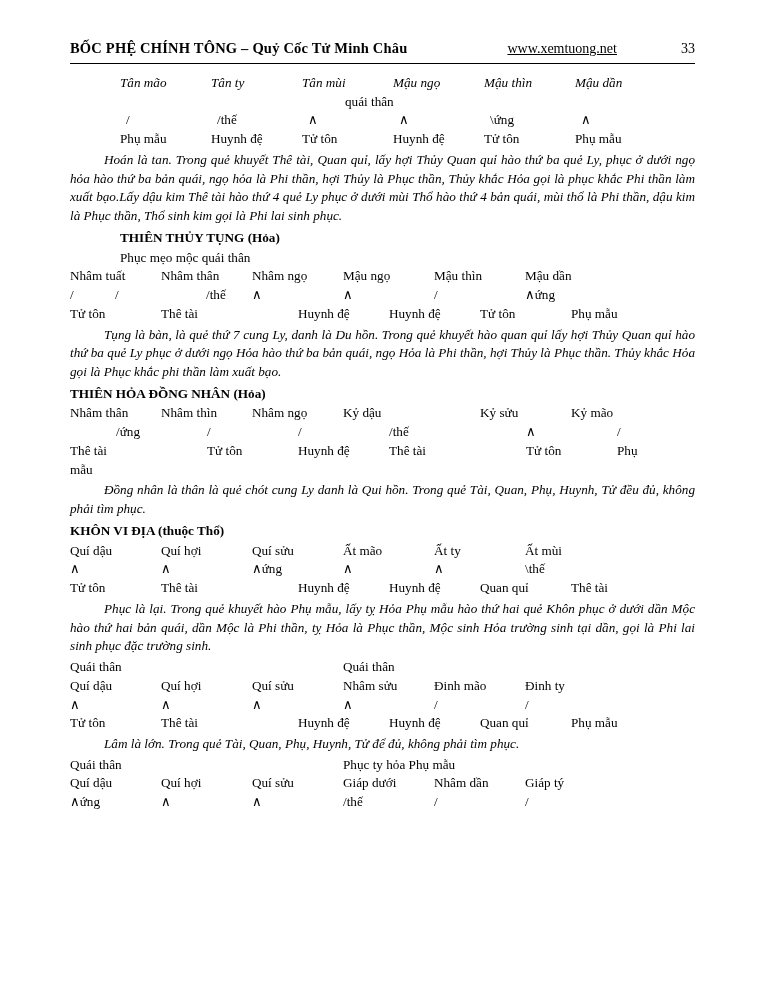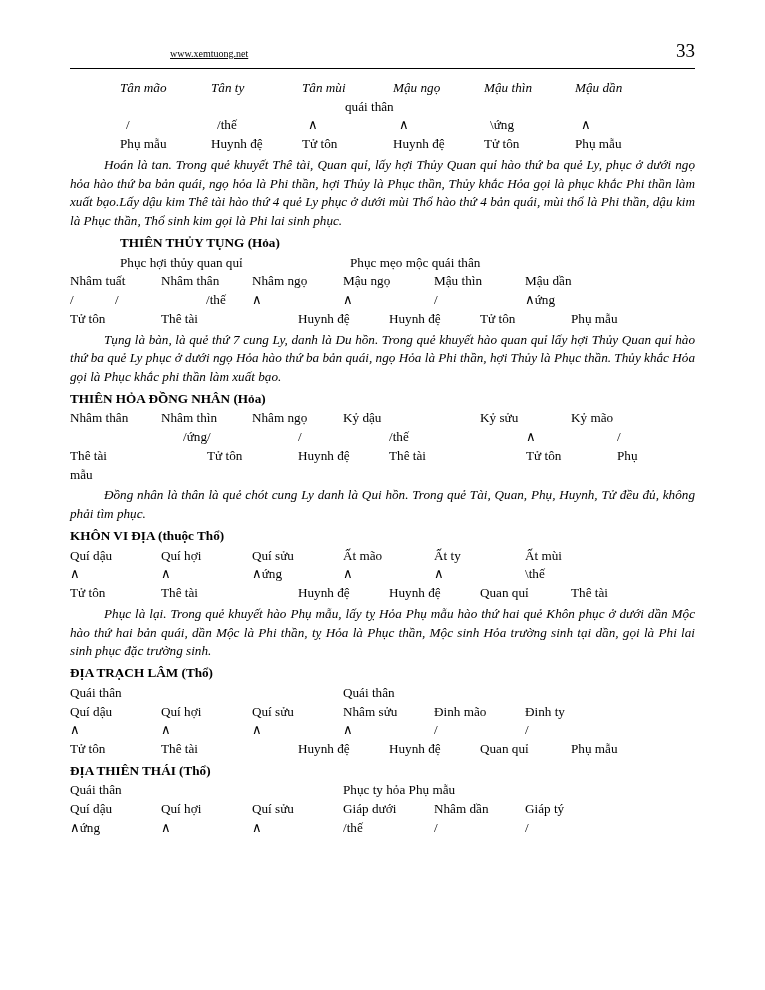"BỐC PHỆ CHÍNH TÔNG –" span.header-title { html: none -> <span>BỐC PHỆ CHÍNH TÔNG – Quỷ Cốc Tử Minh Châu</span> }
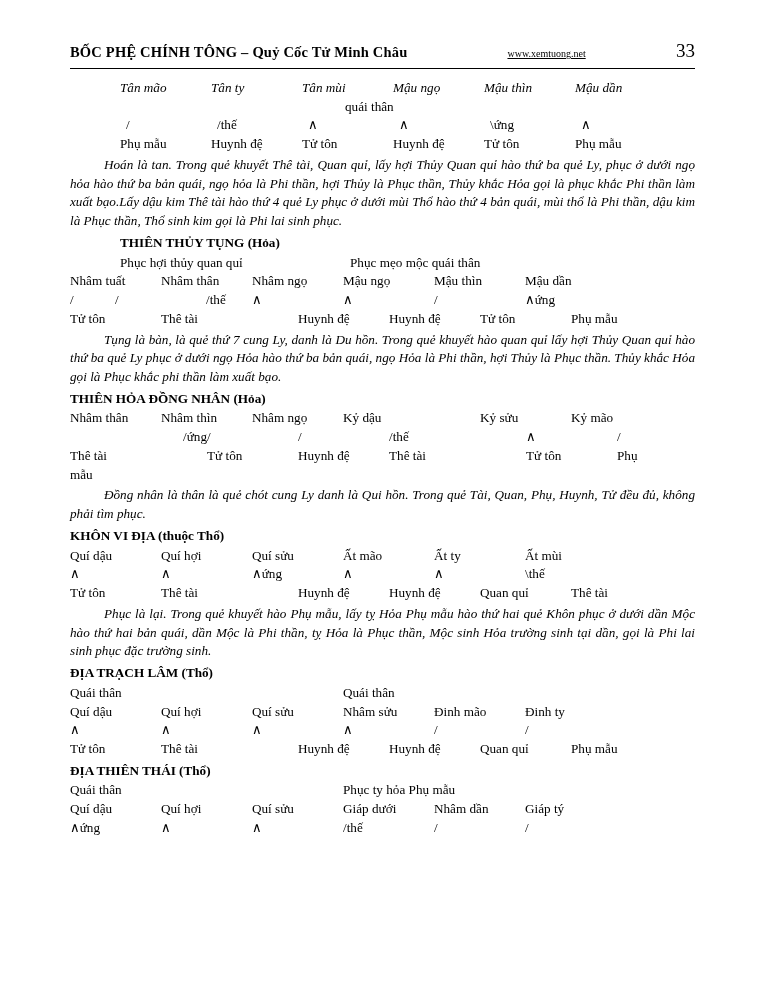"www.xemtuong.net" .header-url { font-size: 10px -> 14px }
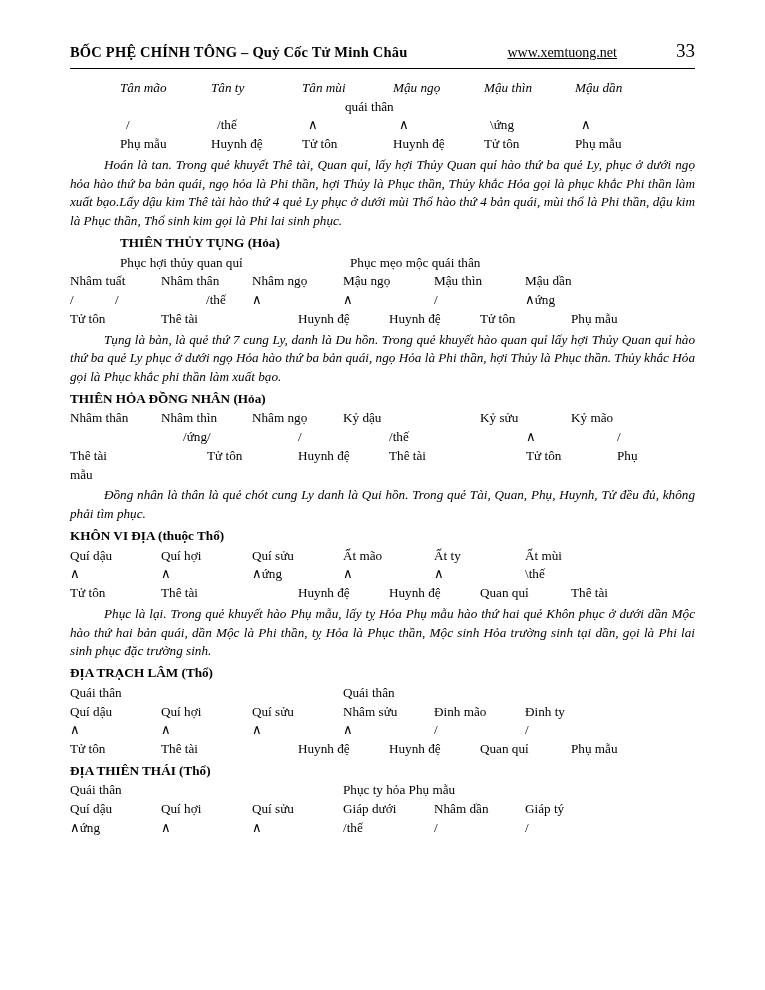"33" .header-page { font-size: 19px -> 14px }
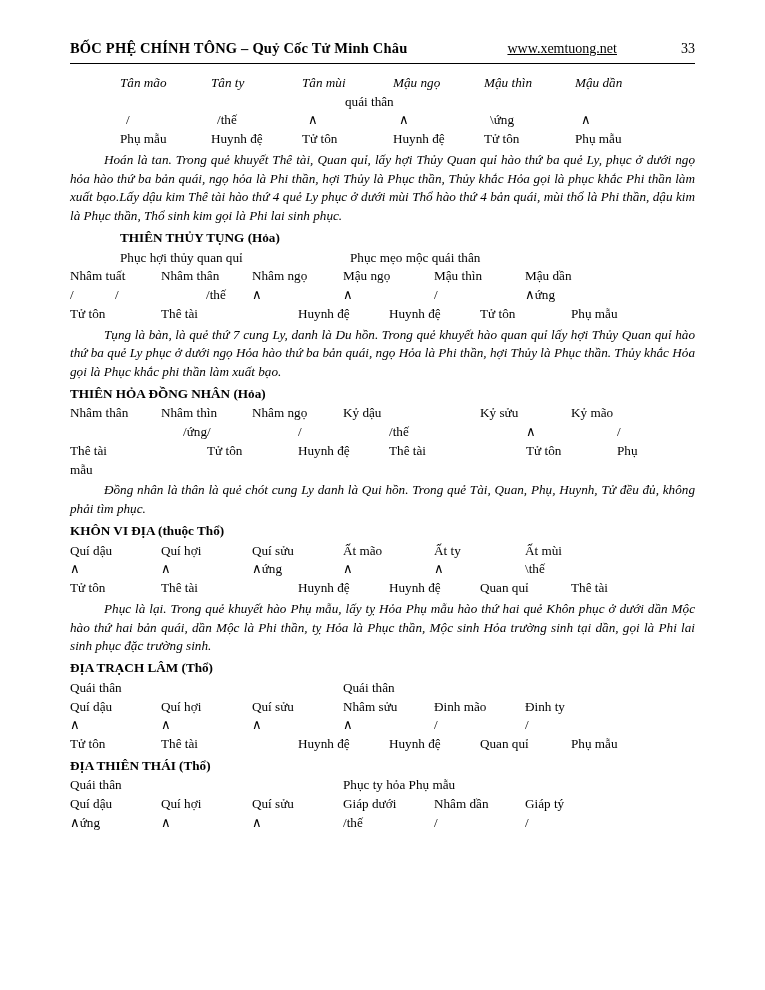"Phục hợi thủy quan quỉ" span { html: <span>Phục hợi thủy quan quỉ</span> -> none }
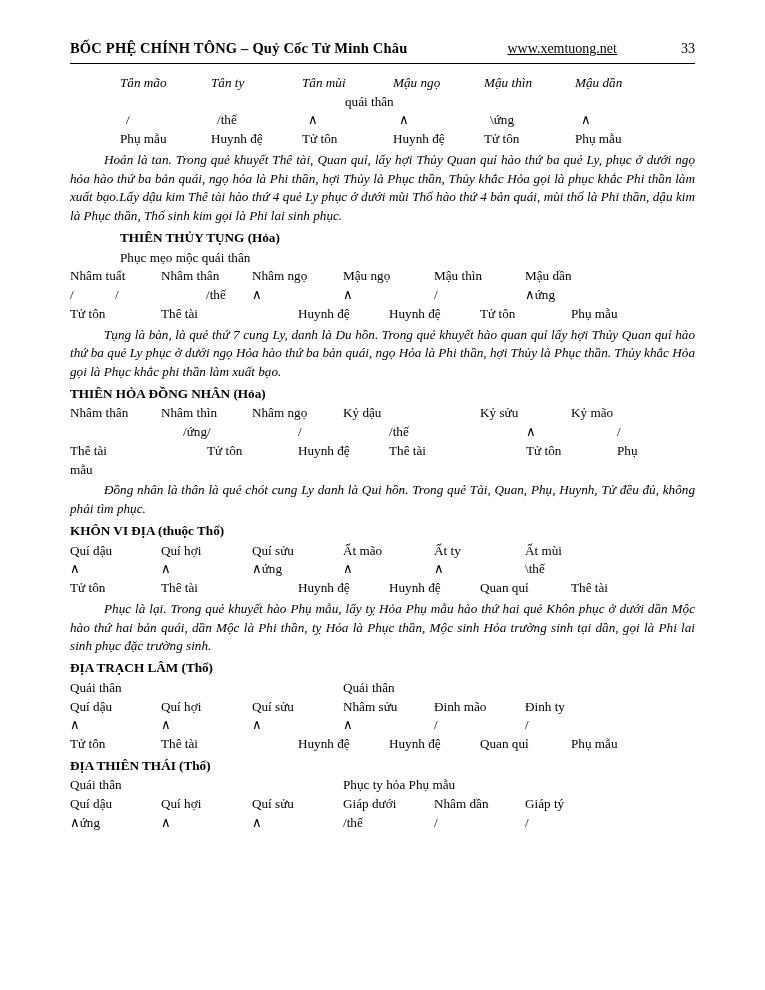"/ứng" span { text-align: right -> none }
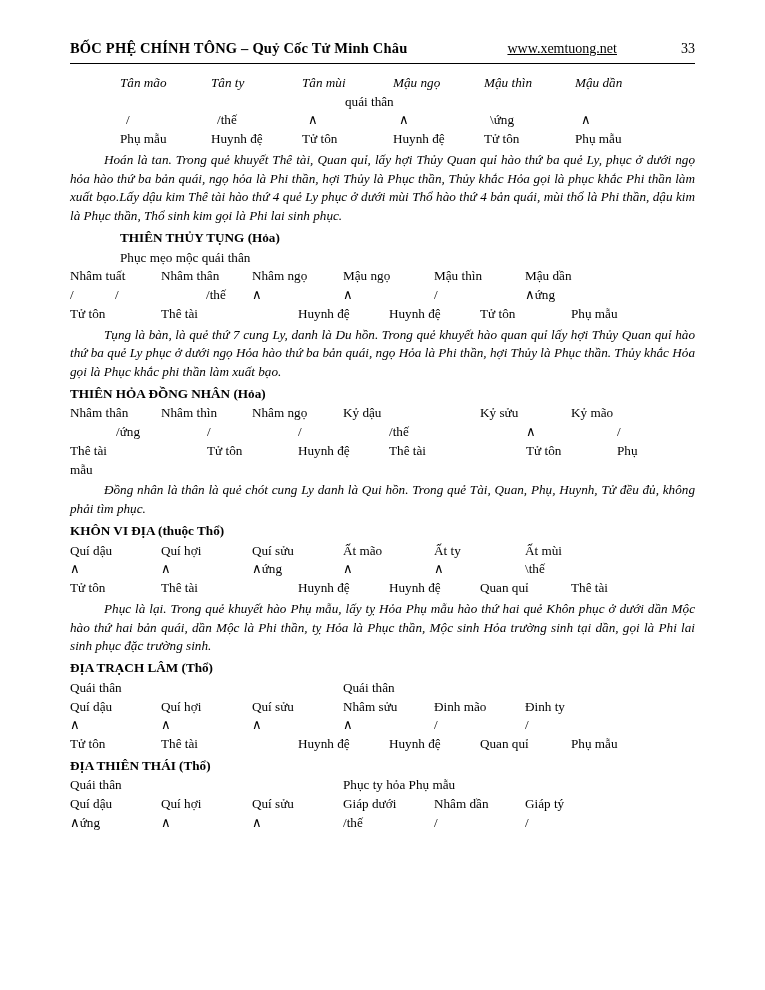"ĐỊA TRẠCH LÂM (Thổ)" div.section-title { html: <div>ĐỊA TRẠCH LÂM (Thổ)</div> -> none }
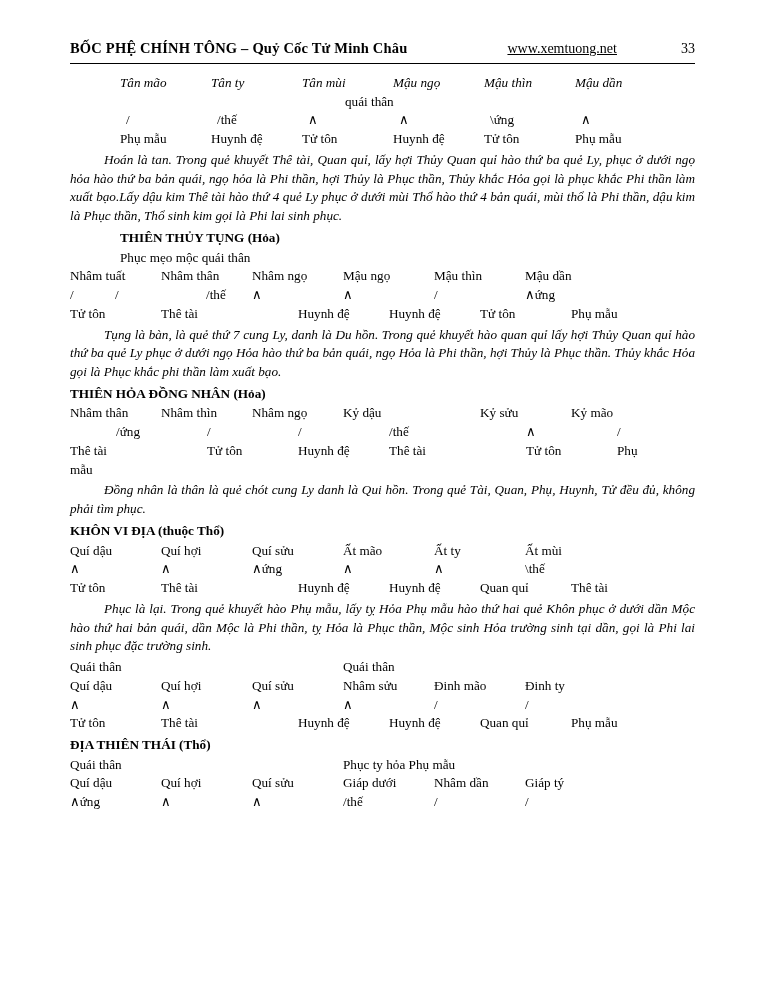"Lâm là lớn. Trong quẻ" p.para { html: none -> <p>Lâm là lớn. Trong quẻ Tài, Quan, Phụ, Huynh, Tử để đủ, không phải tìm phục.</p> }
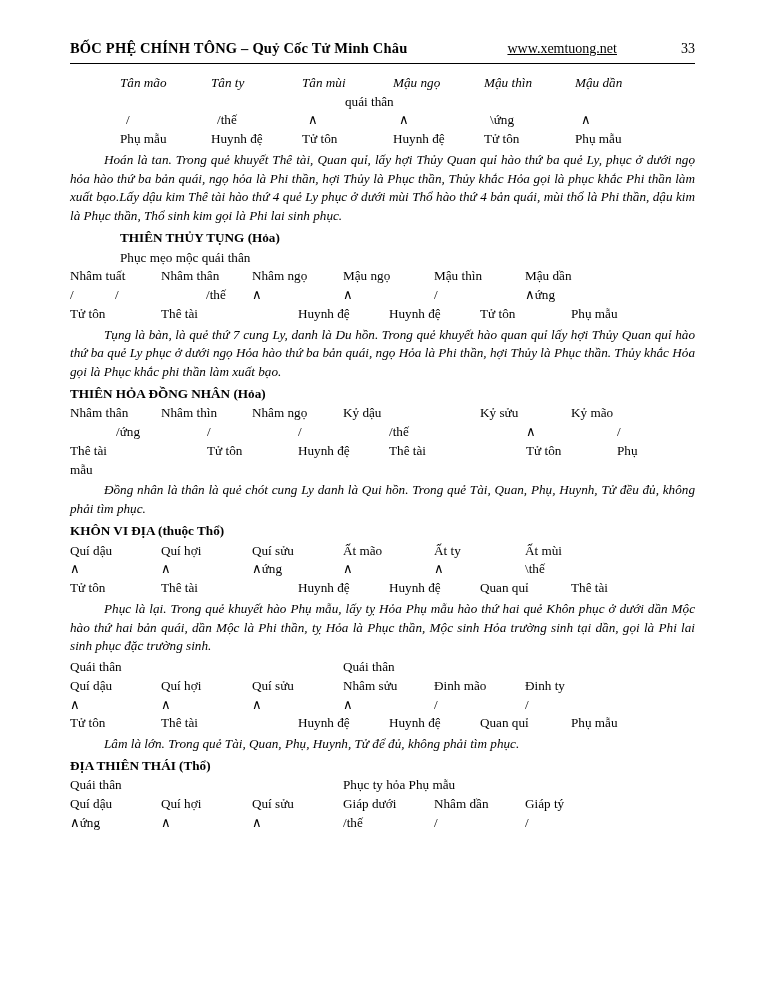"ĐỊA THIÊN THÁI (Thổ)" div.section-title { html: <div>ĐỊA THIÊN THÁI (Thổ)</div> -> none }
